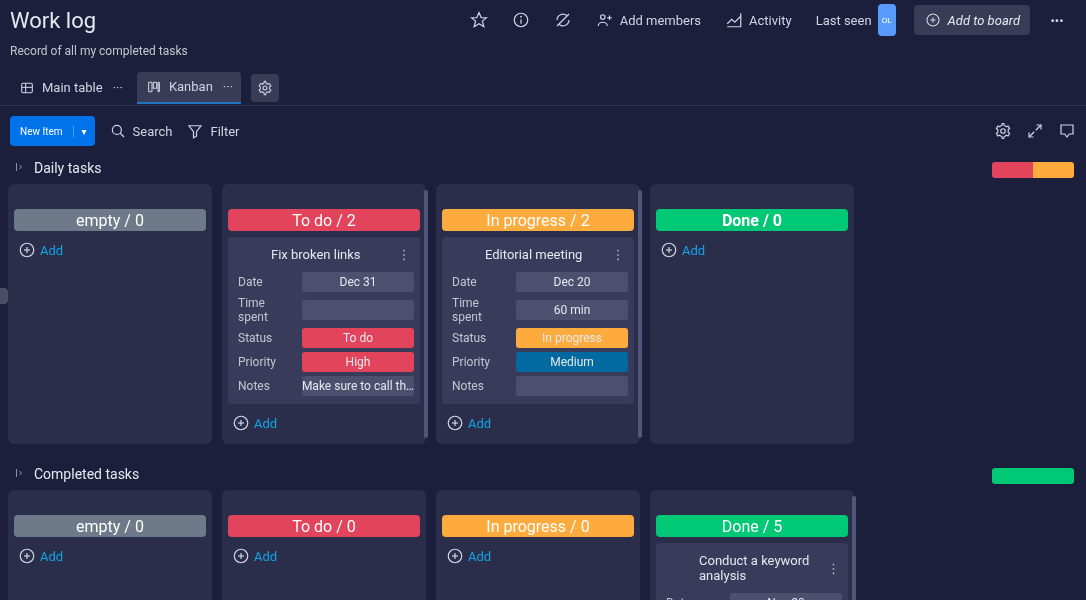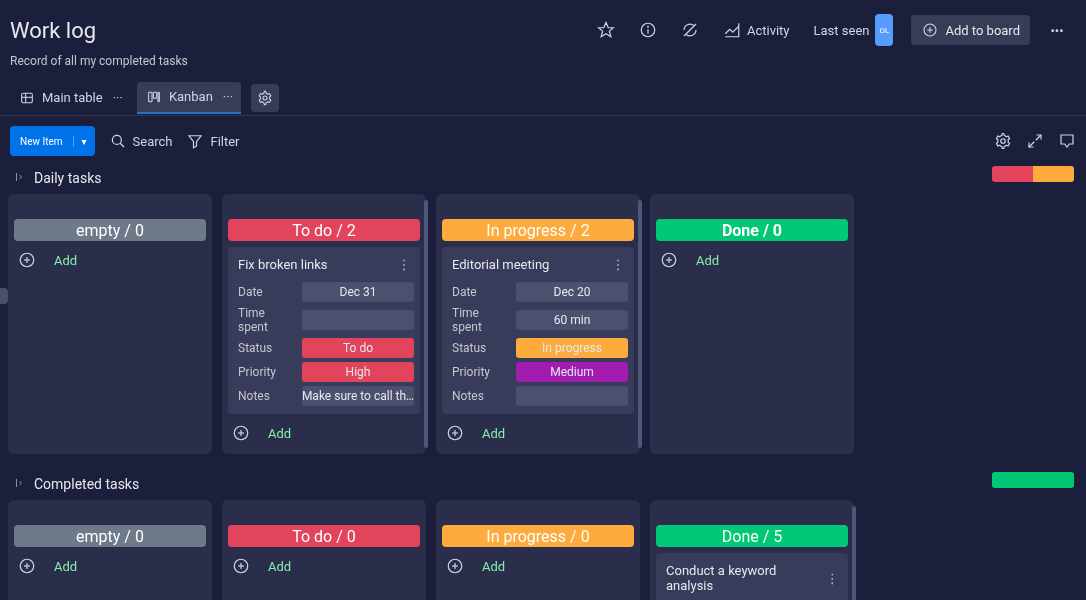"Work log" .header { padding: 10px 14px 4px 10px -> 0 14px 4px 10px }
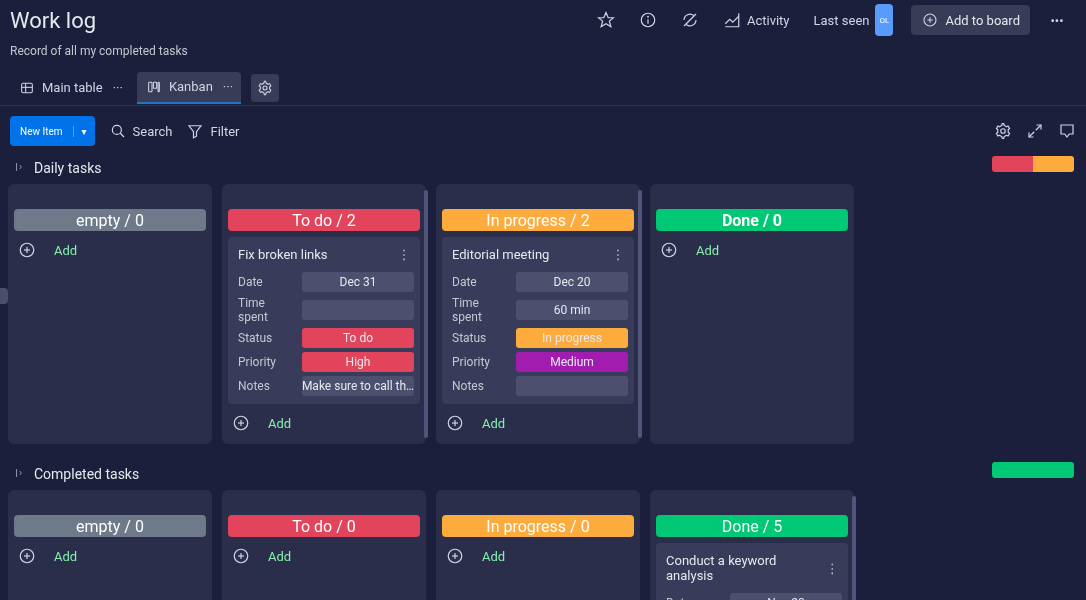"Add members" div.hbtn { html: none -> <div> <span> <svg> <circle></circle> <path></path> <line></line> <line></line> </svg> </span> <span>Add members</span> </div> }
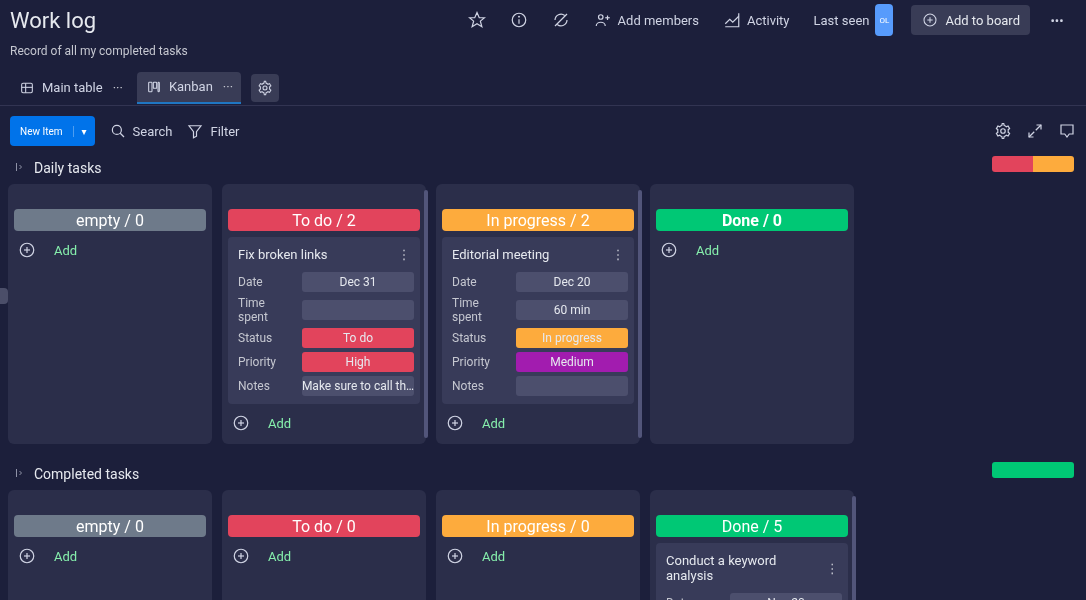"Add to board" .pillbtn { font-style: none -> italic }
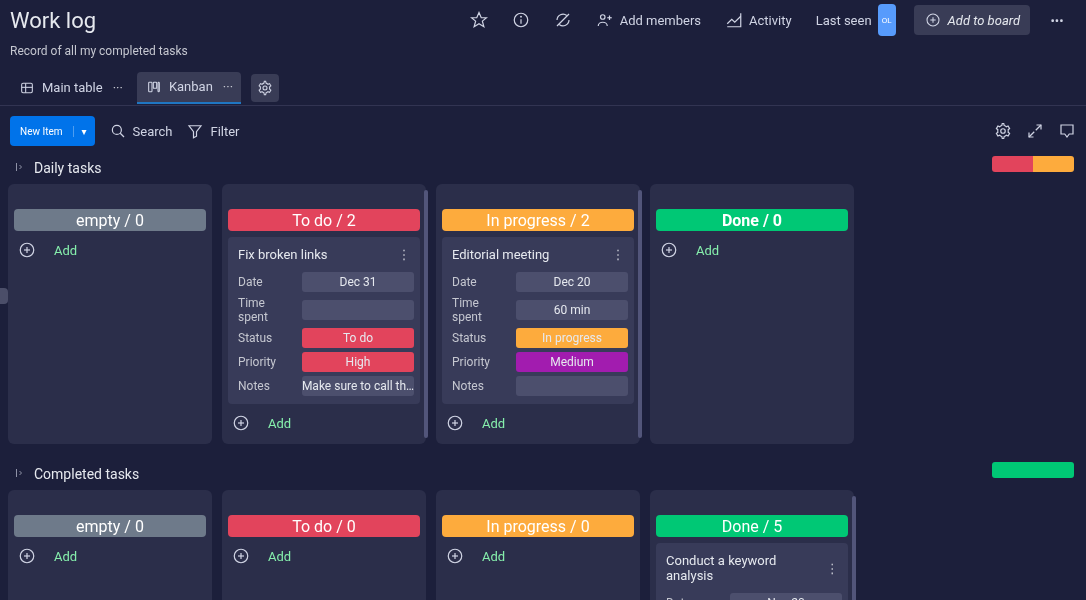"Daily tasks" .group-head-row { align-items: none -> center }
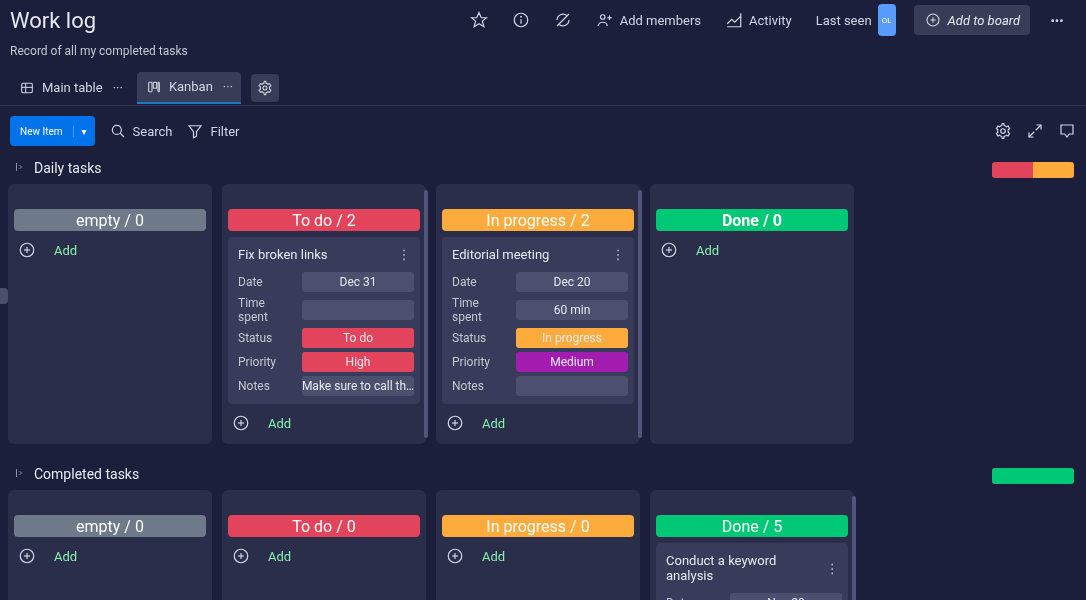"Add" .addrow { color: #86efac -> #0ea5e9; gap: 18px -> 4px }
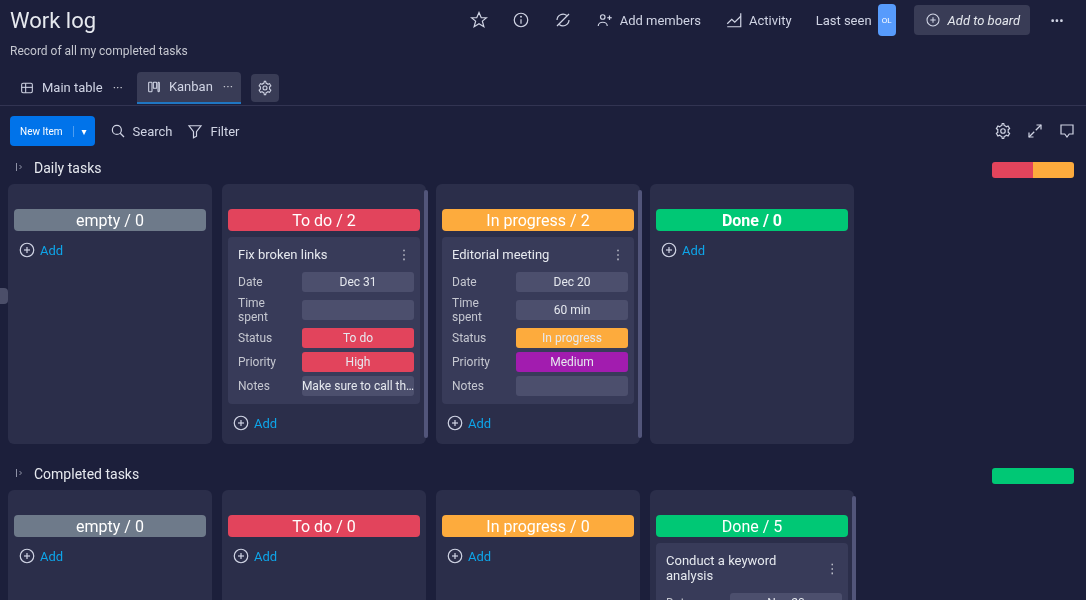"Fix broken links" .card-title { margin-left: none -> 33px }
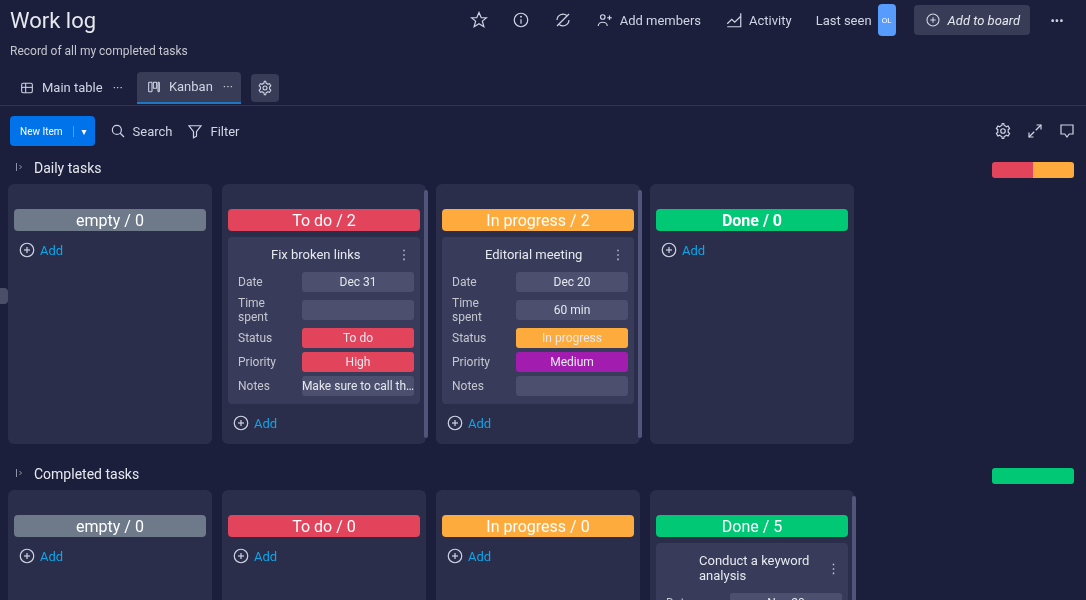"Medium" span.fval { background: #a21caf -> #0369a1 }
